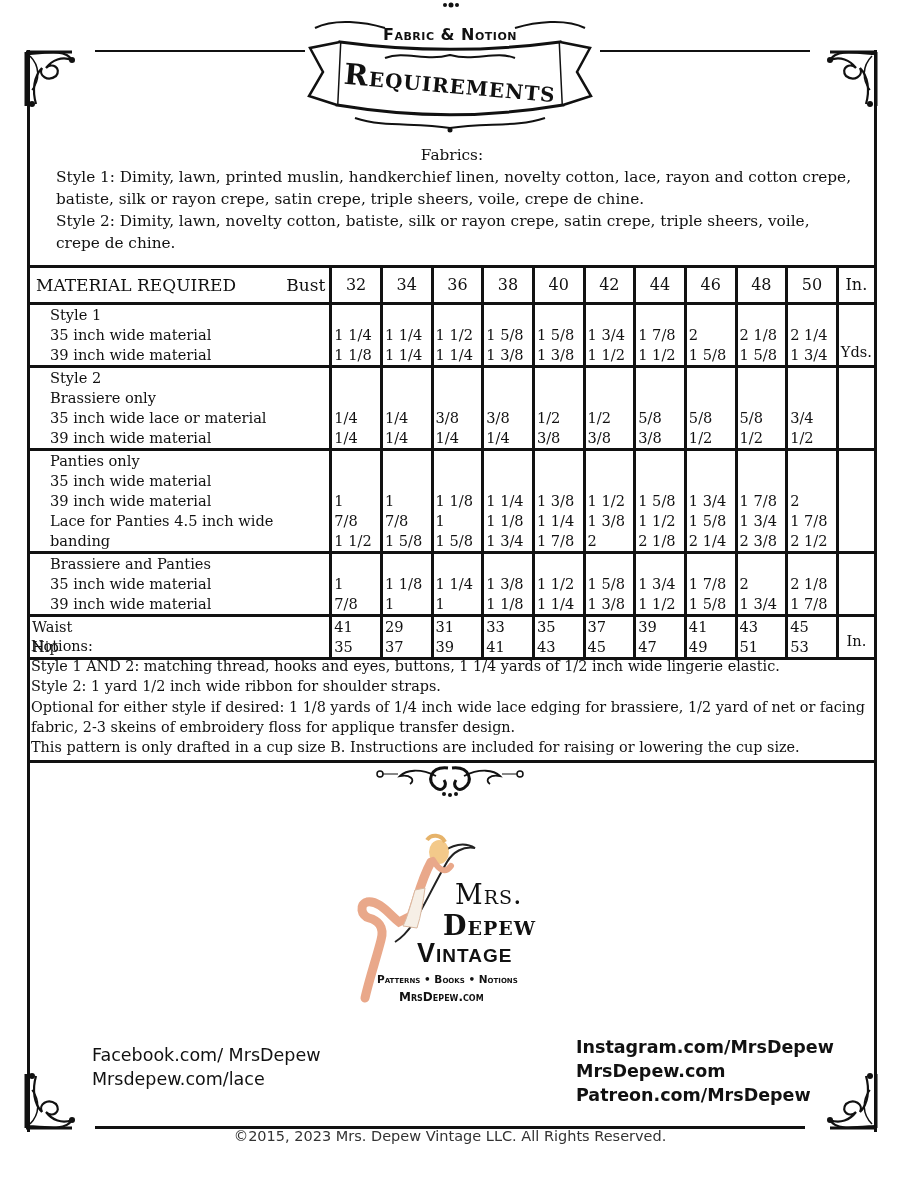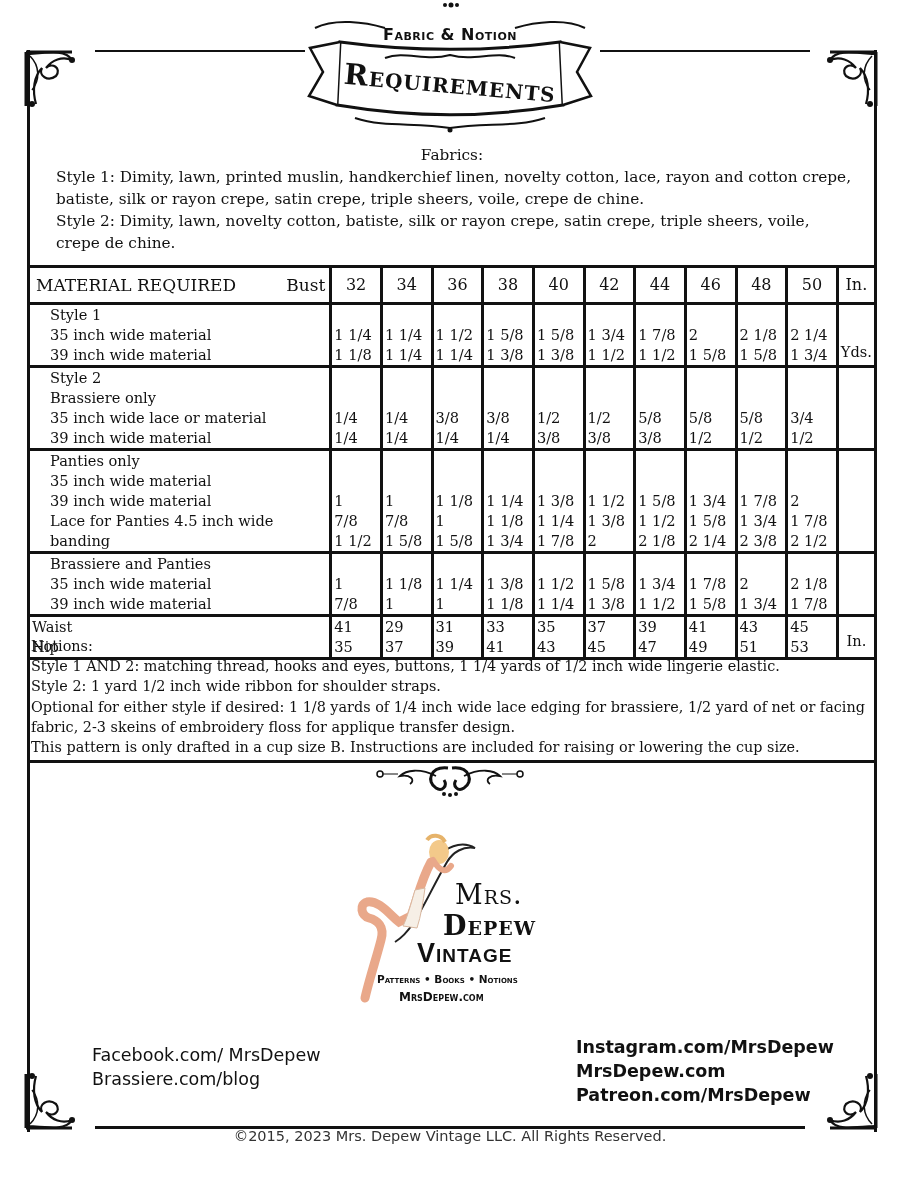"Brassiere.com/blog" a { text: Brassiere.com/blog -> Mrsdepew.com/lace }
